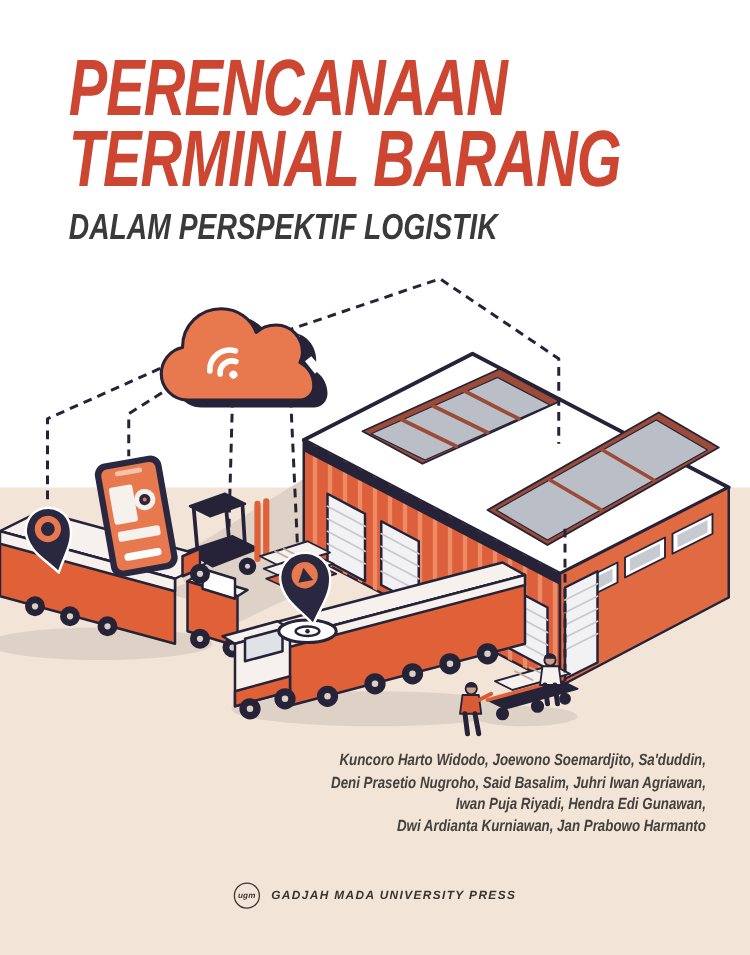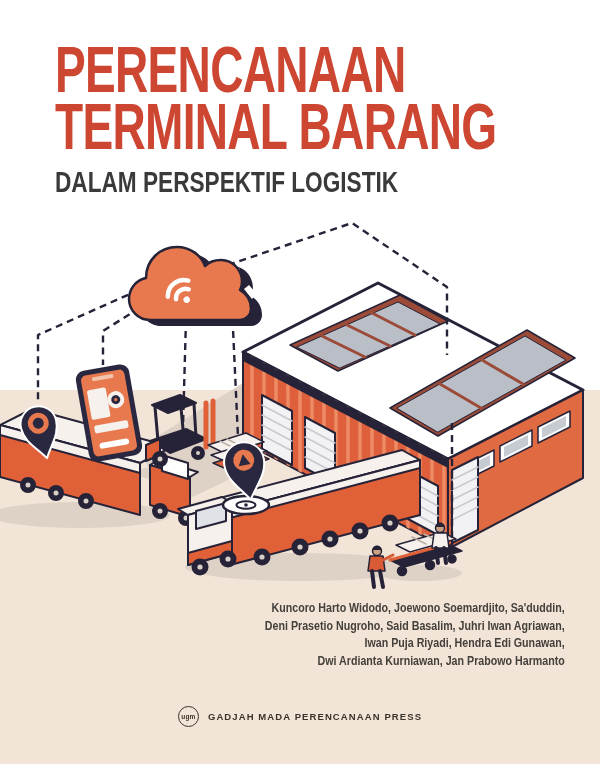"PERENCANAAN" .cover { font-style: none -> italic }
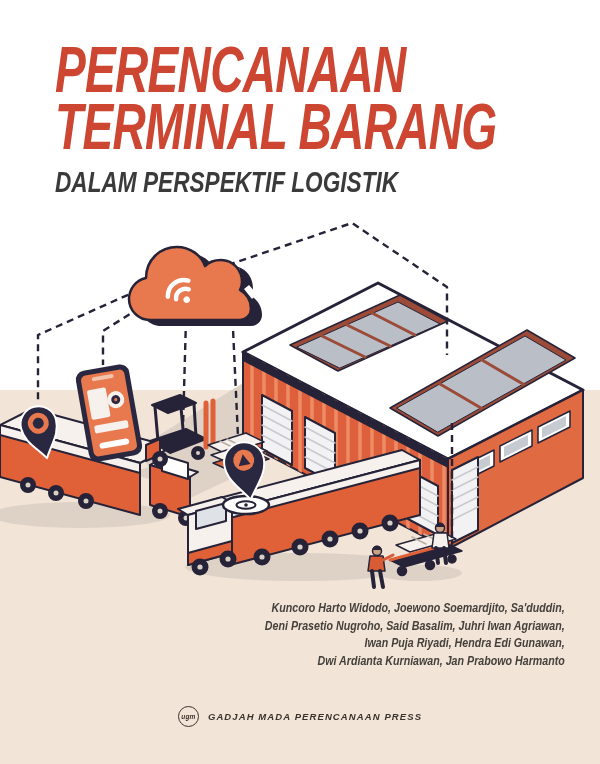"GADJAH MADA PERENCANAAN PRESS" div.pub-name { text: PERENCANAAN -> UNIVERSITY }
